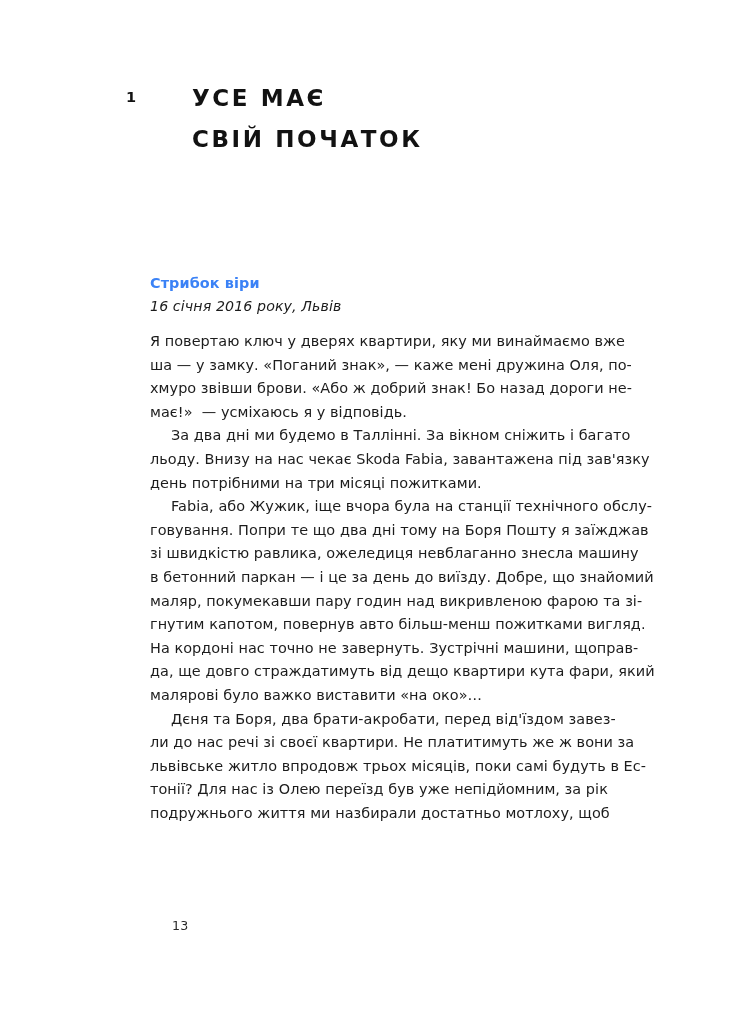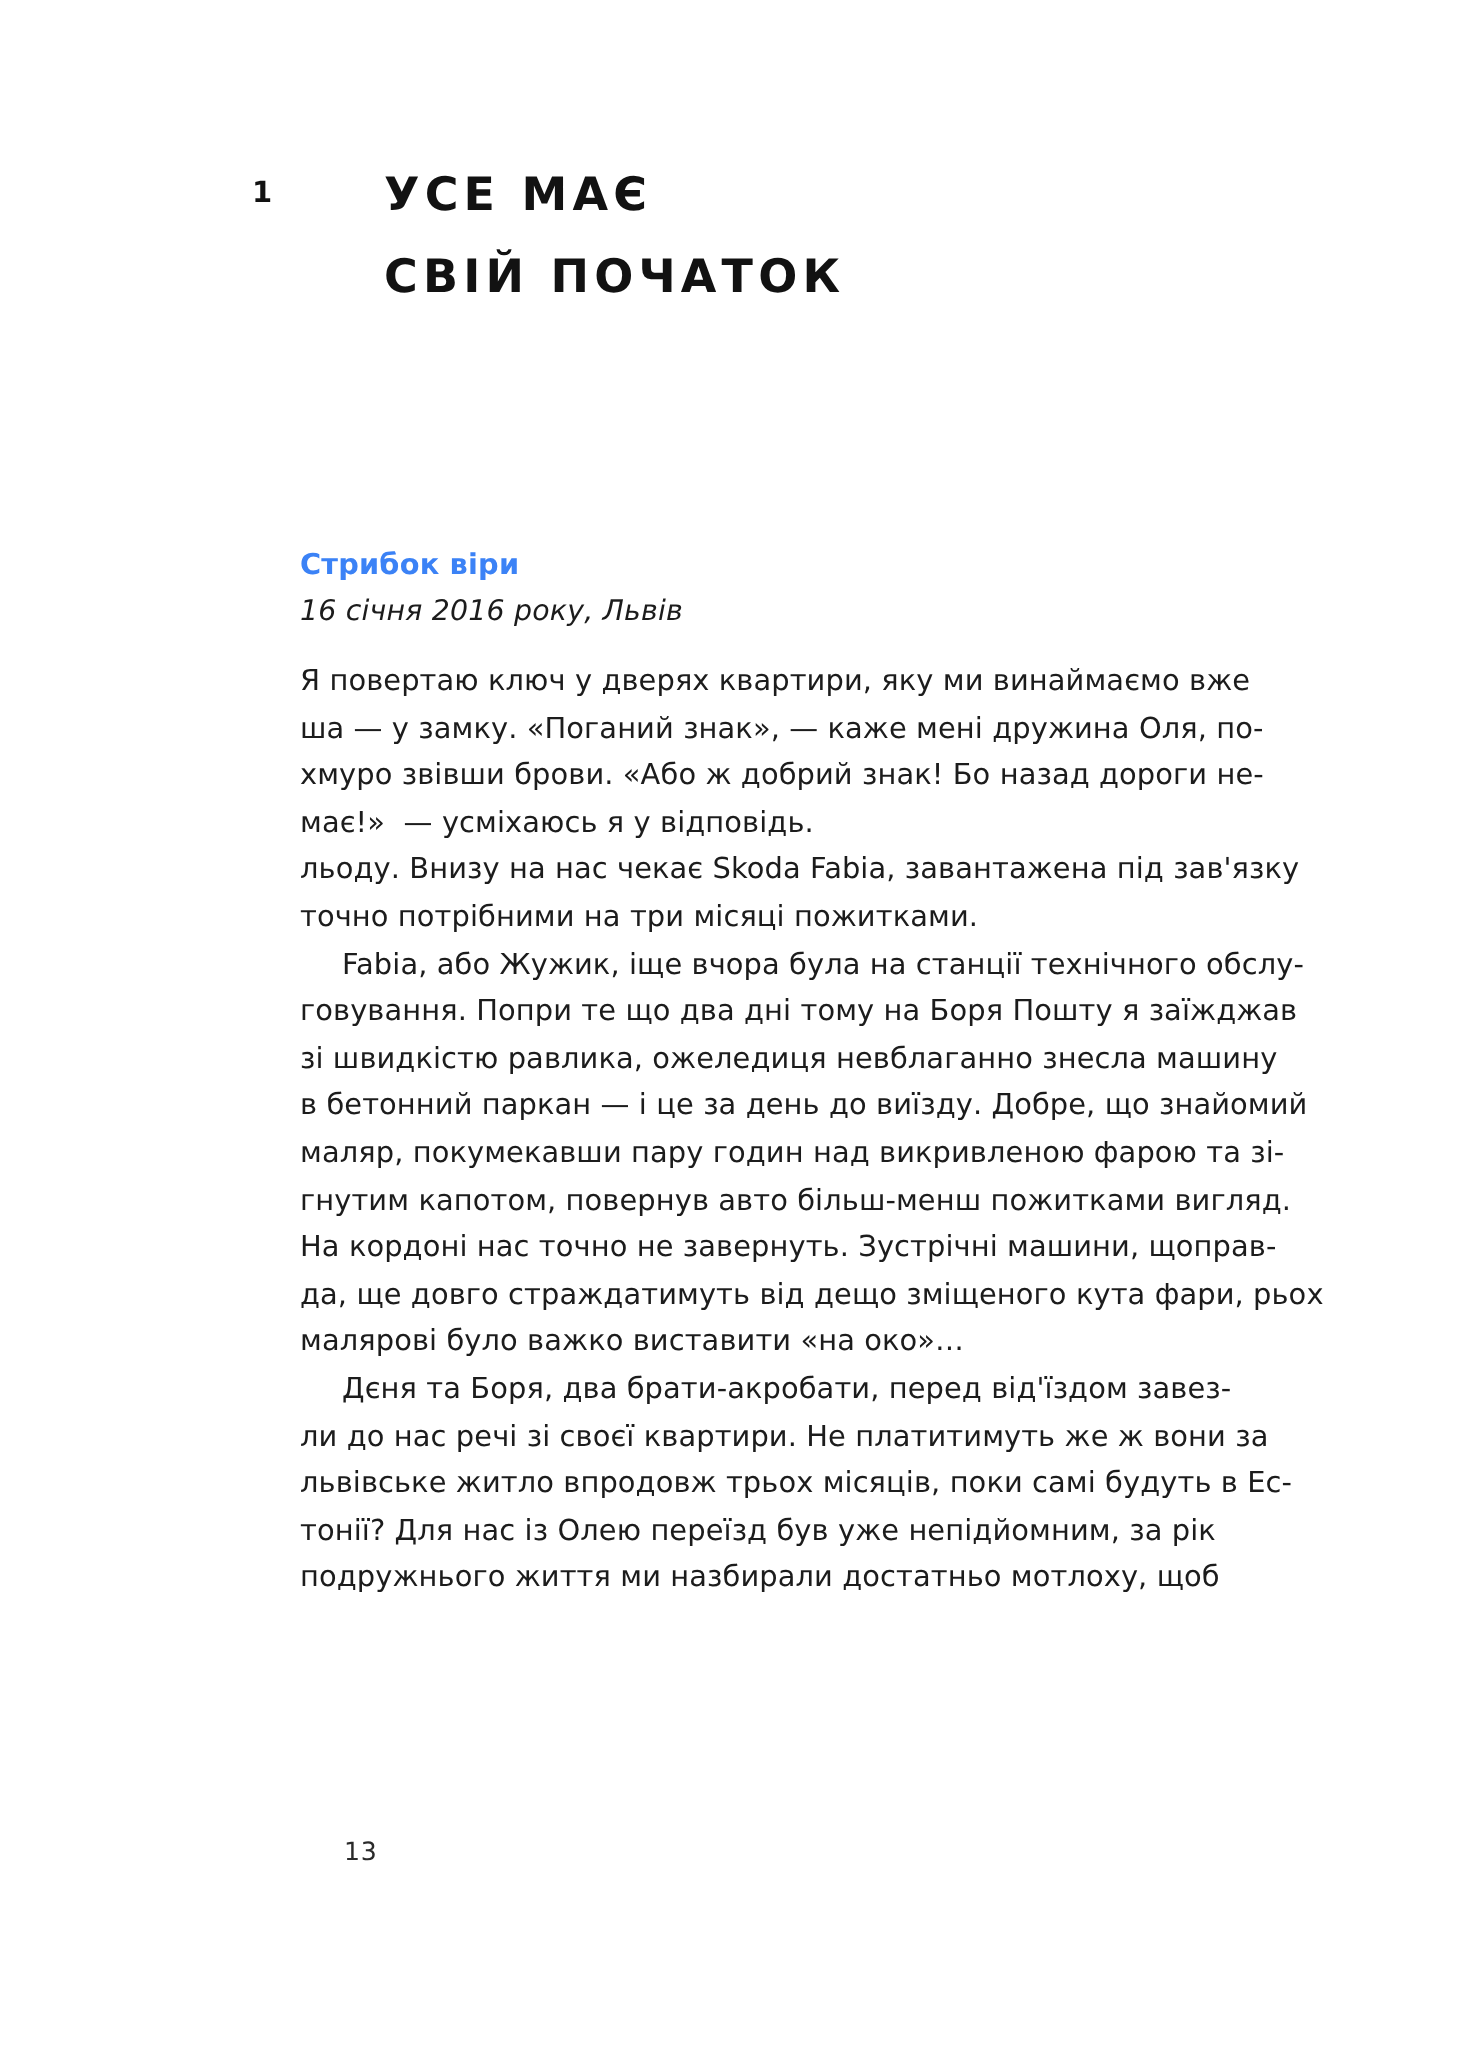"За два дні ми будемо" span.line { html: none -> <span><span></span>За два дні ми будемо в Таллінні. За вікном сніжить і багато</span> }
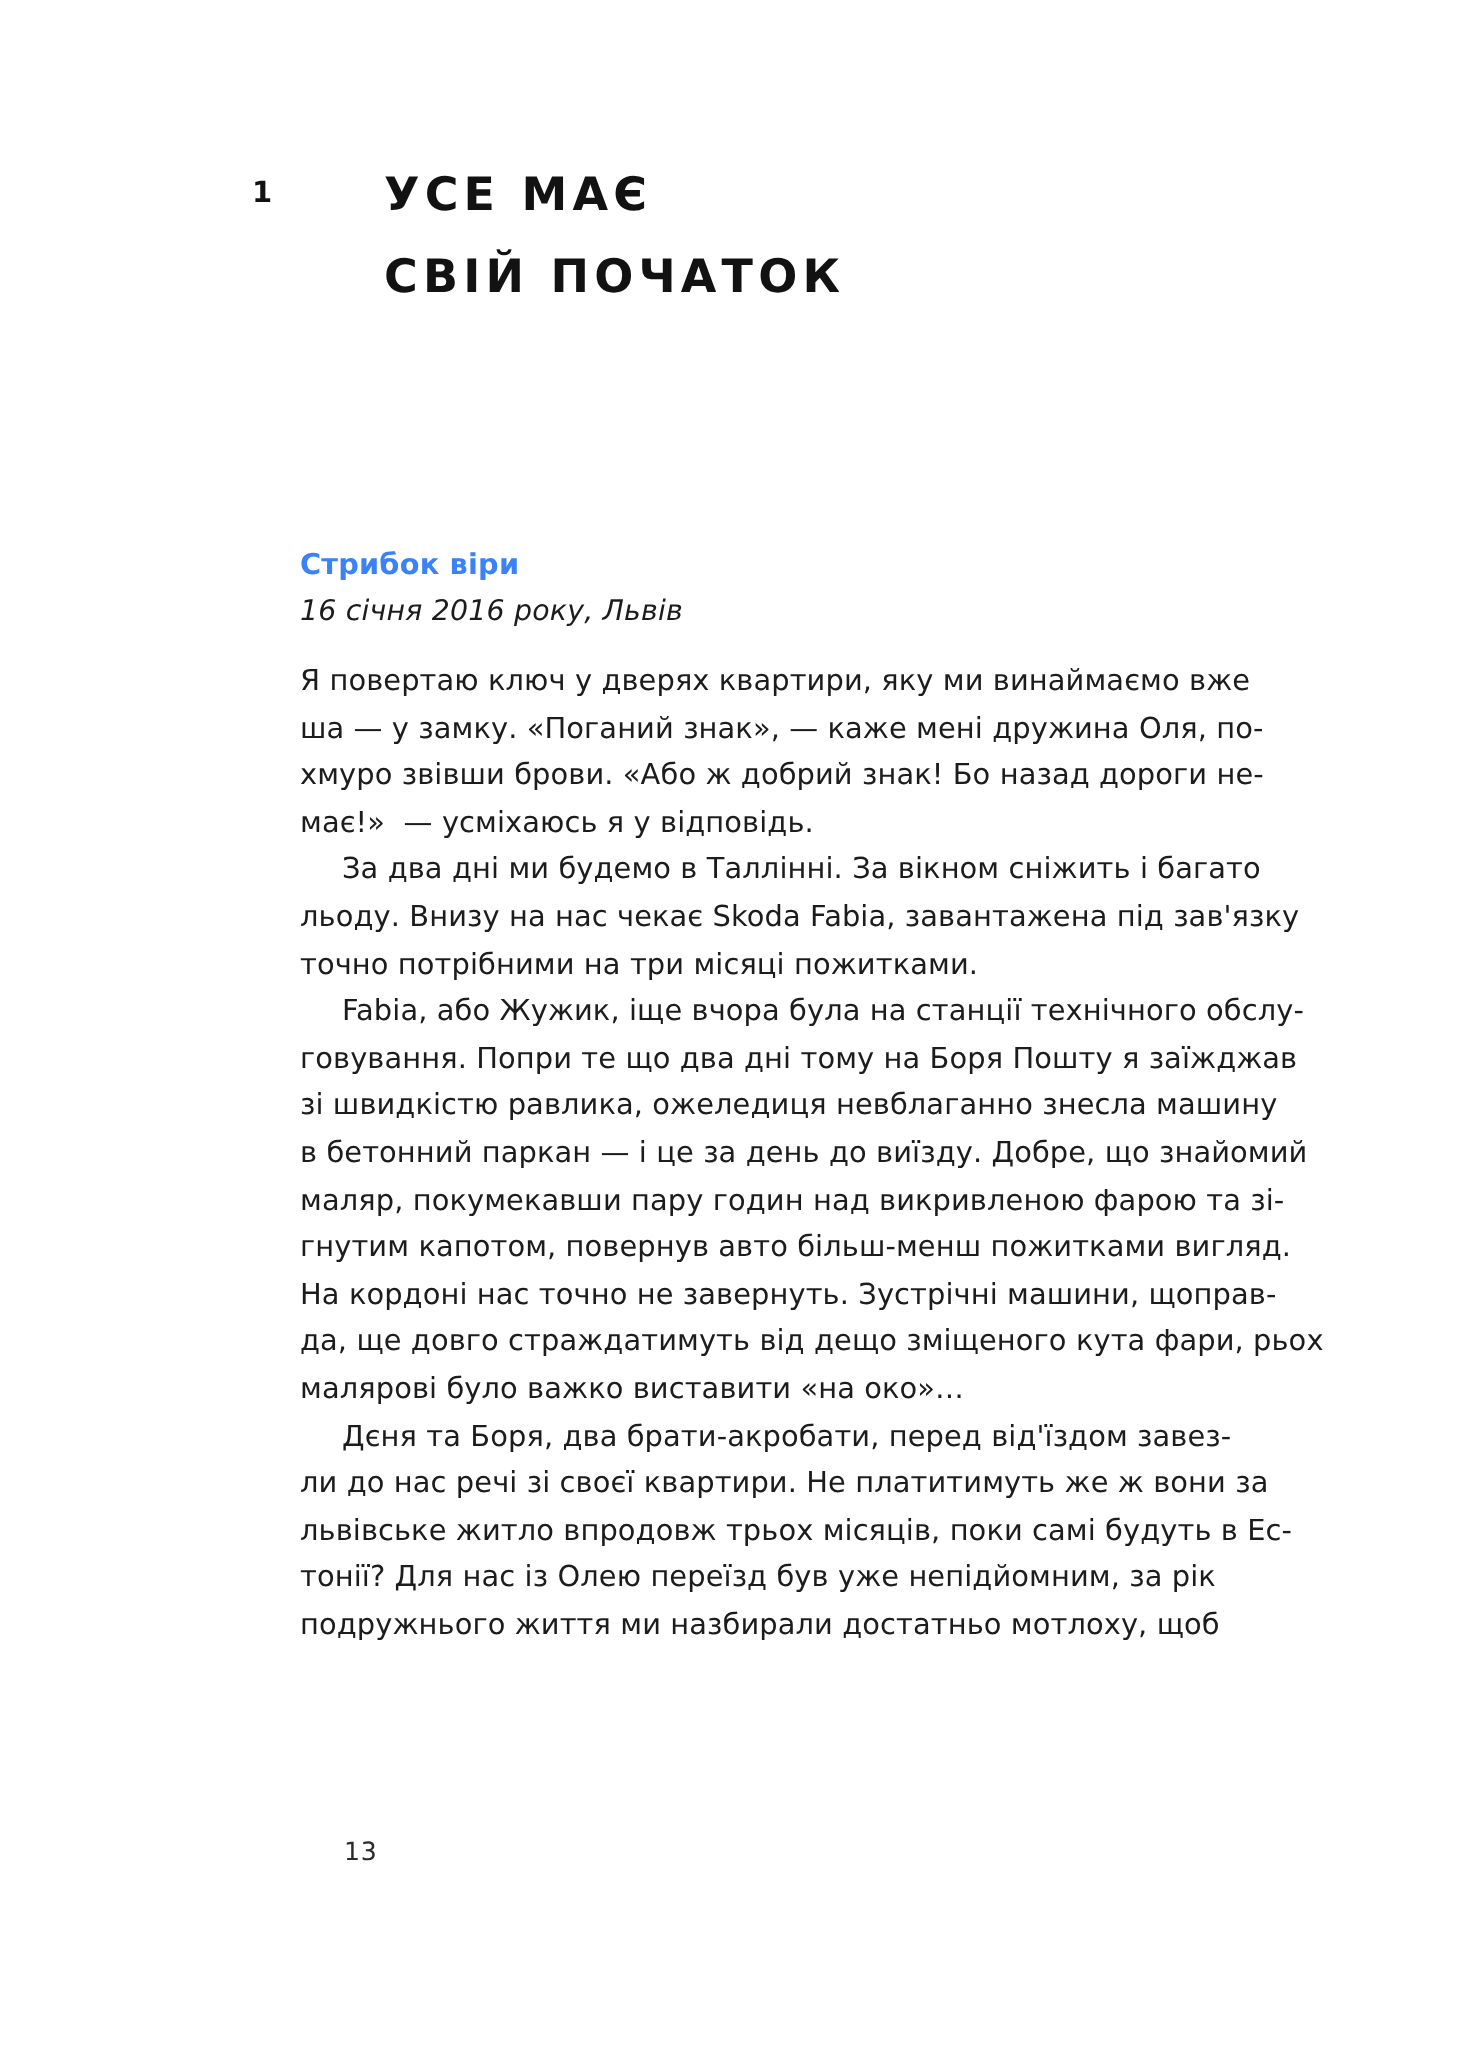"точно потрібними на три місяці" span.line { text: точно -> день }
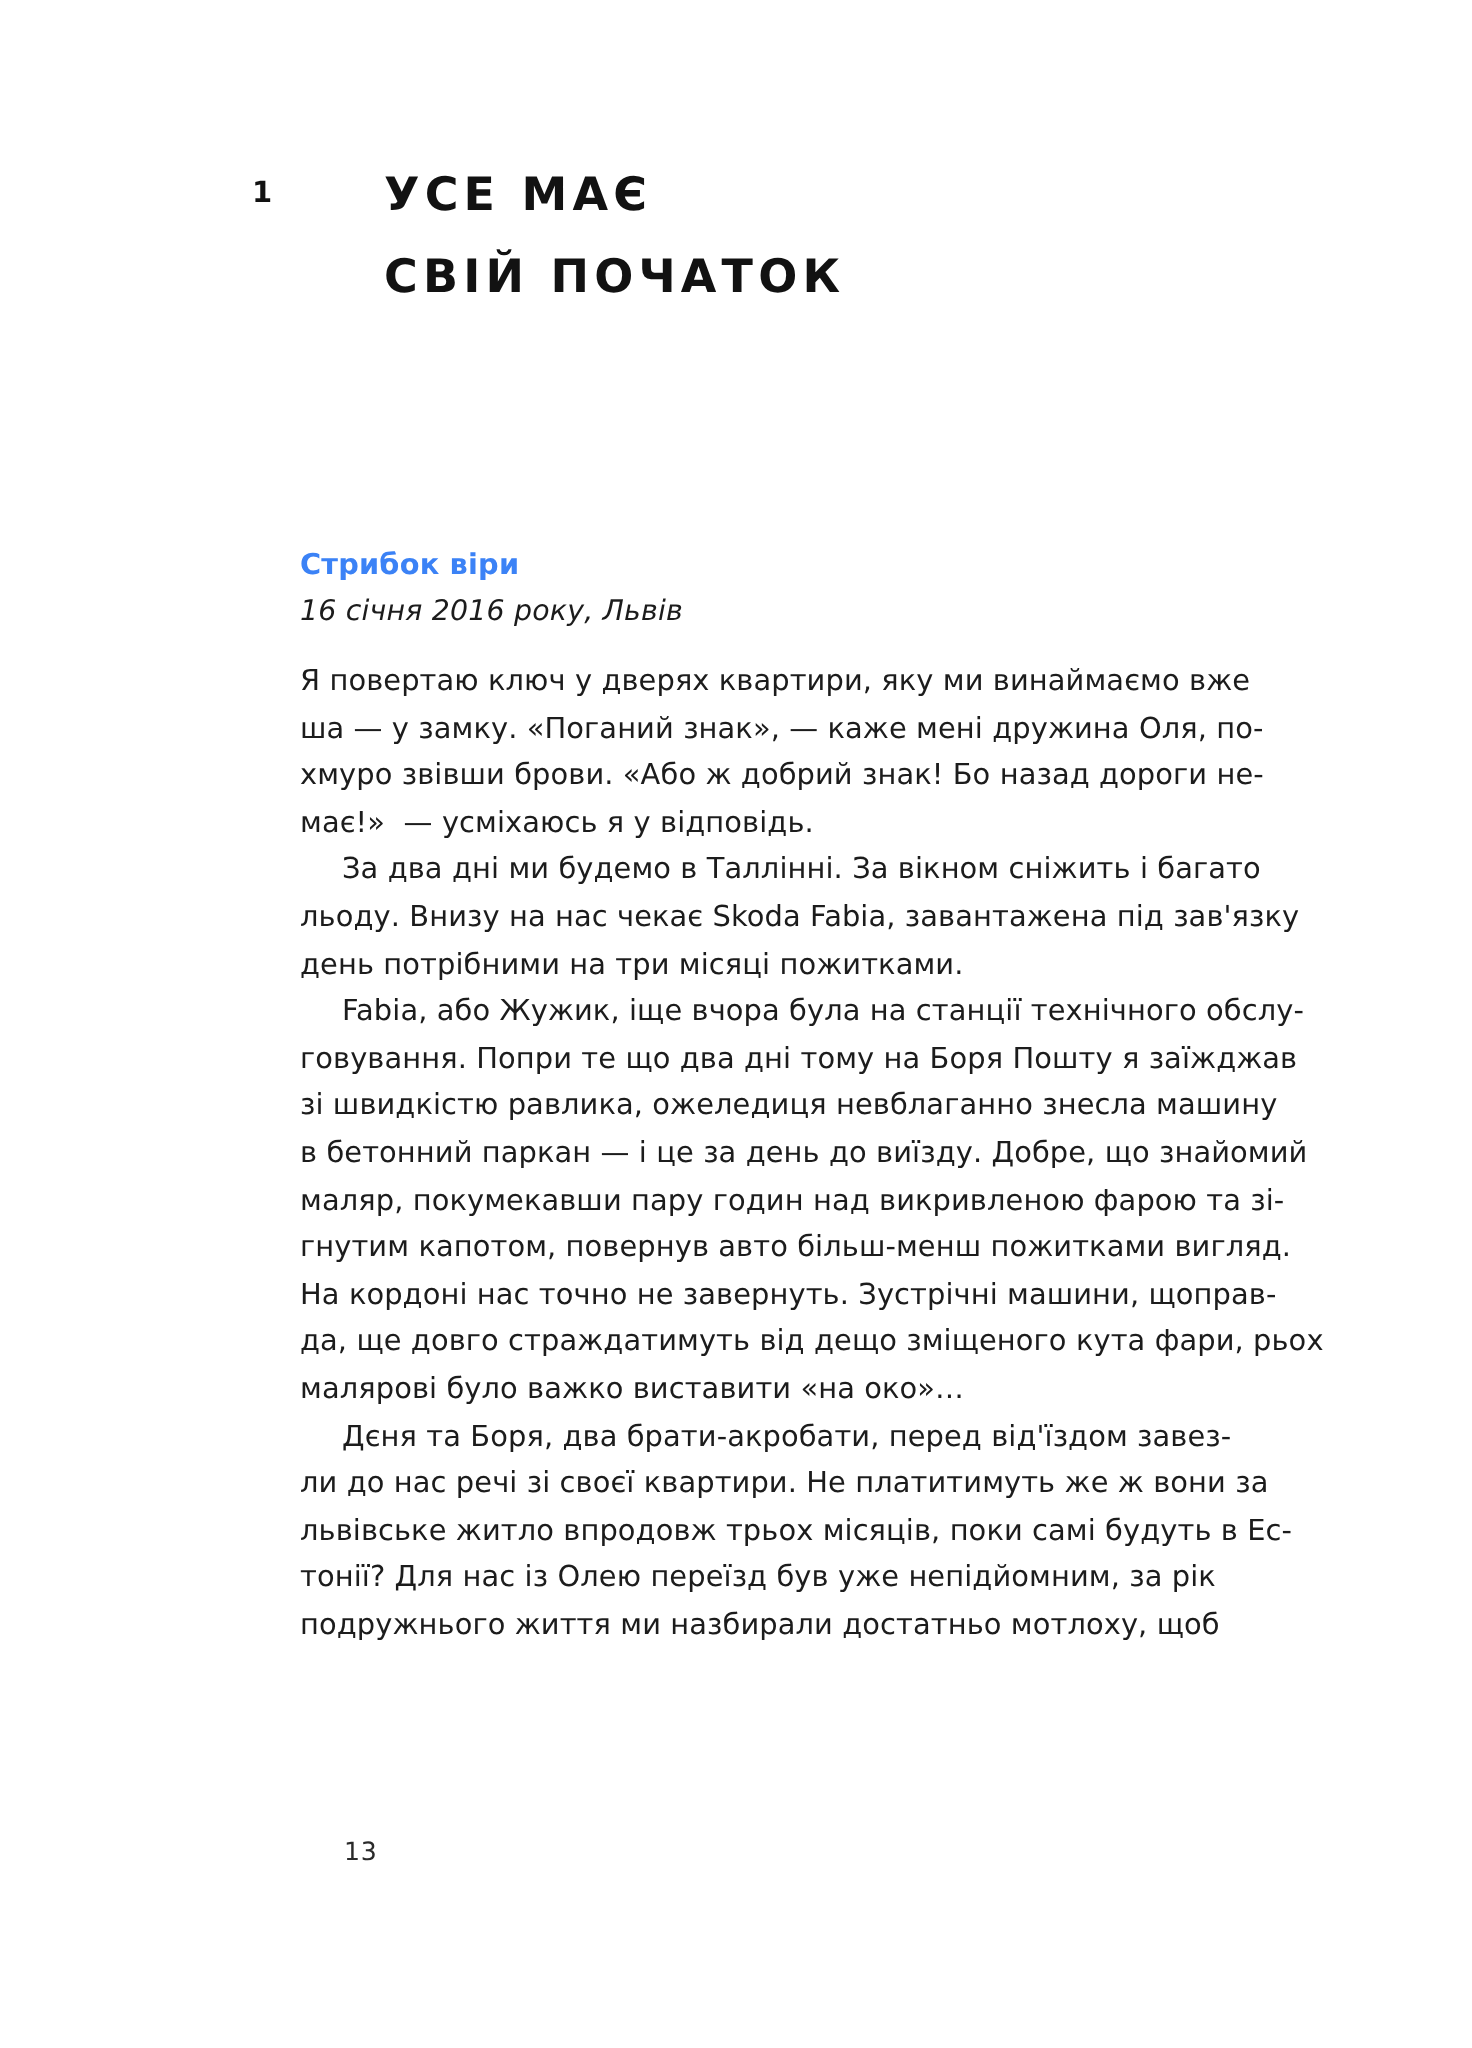"да, ще довго страждатимуть від" span.line { text: зміщеного кута фари, рьох -> квартири кута фари, який }
